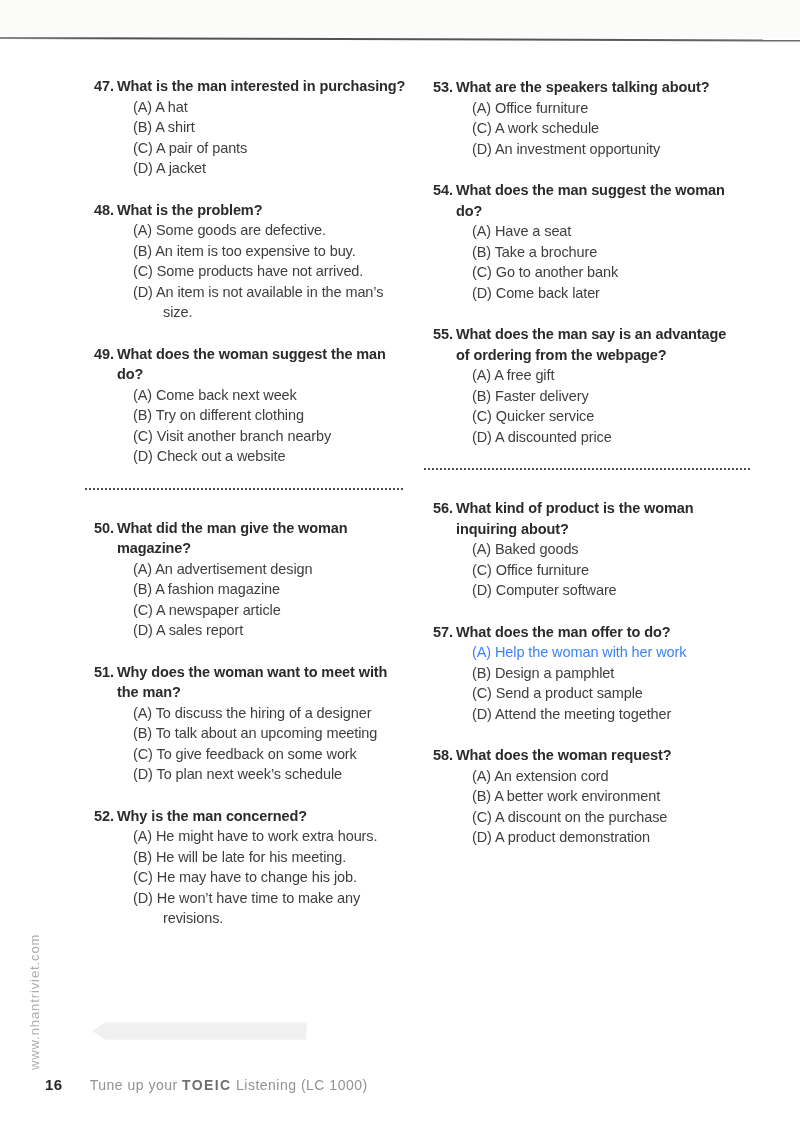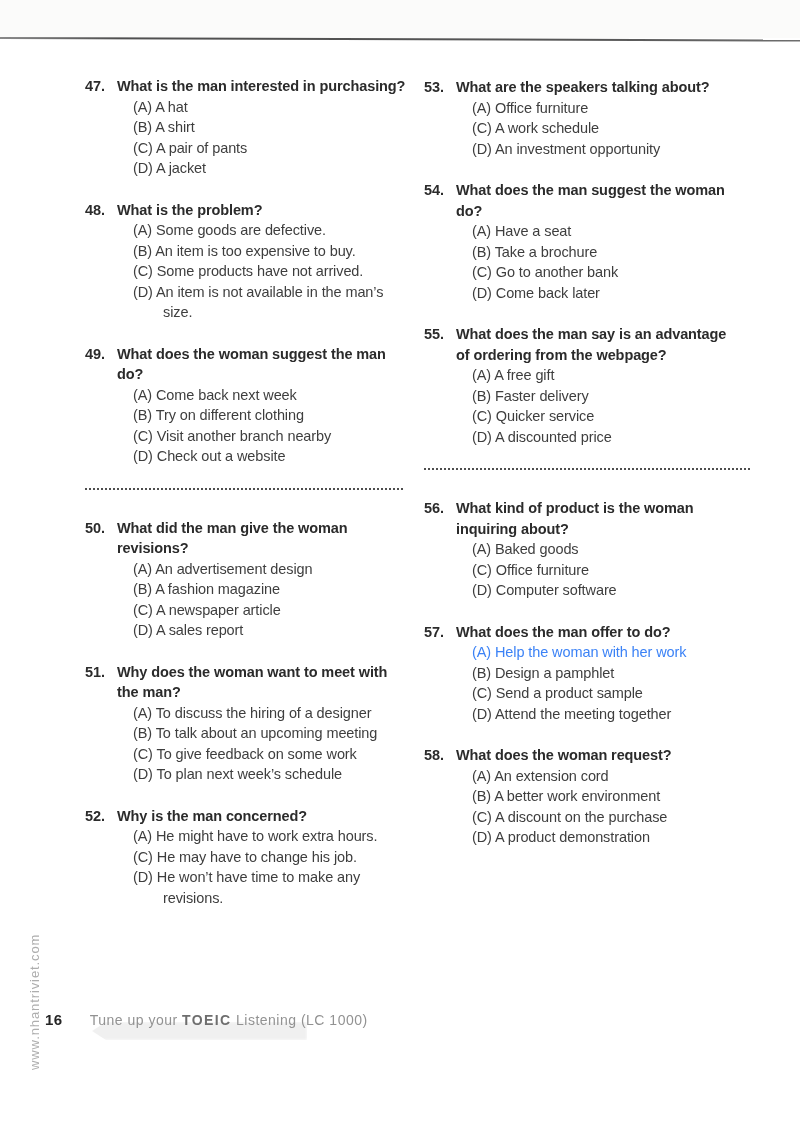"47." .qnum { left: 0 -> 9px }
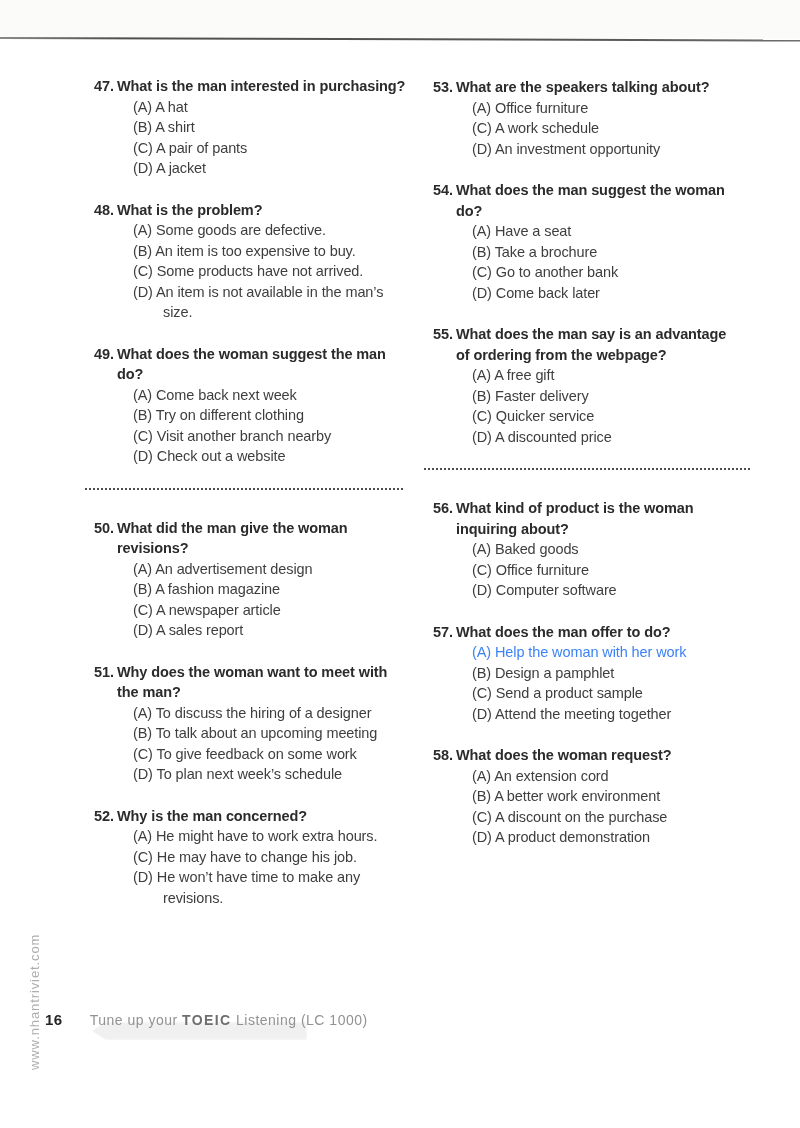"revisions?" div.qline { text: revisions -> magazine }
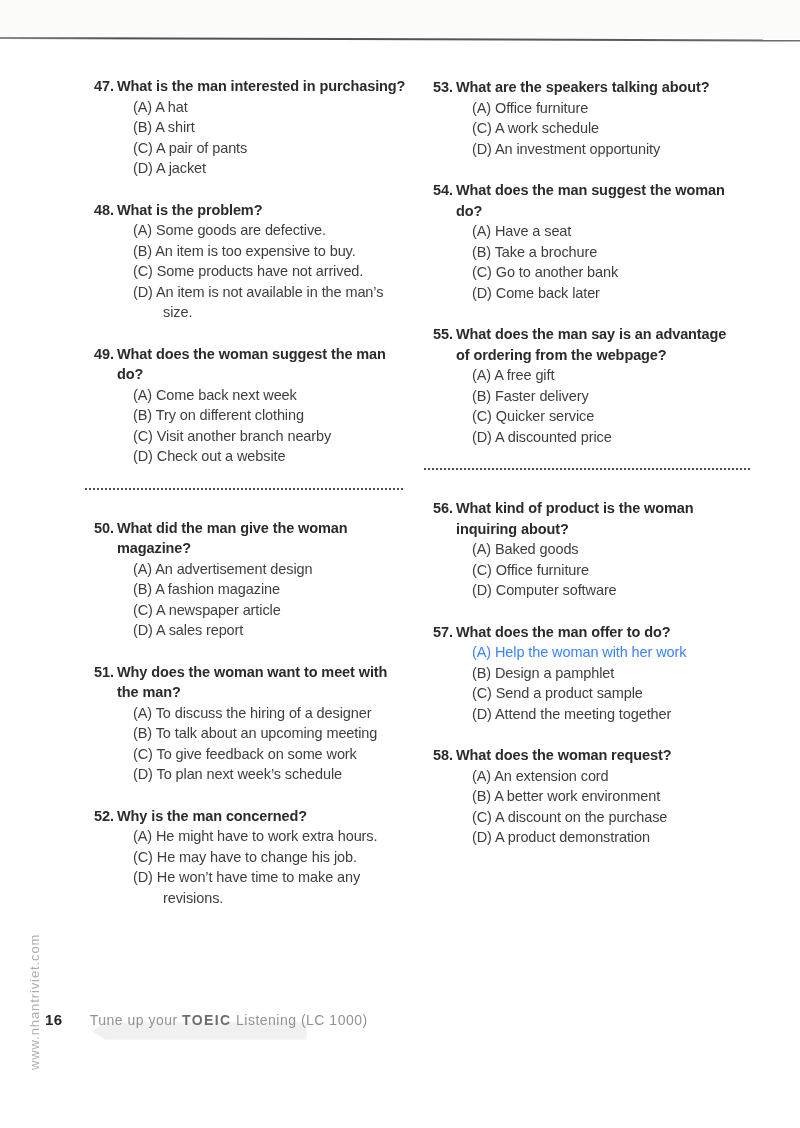"(B) He will be late" div.opt { html: none -> <div> <div><span>(B)</span> <span>He will be late for his meeting.</span></div> </div> }
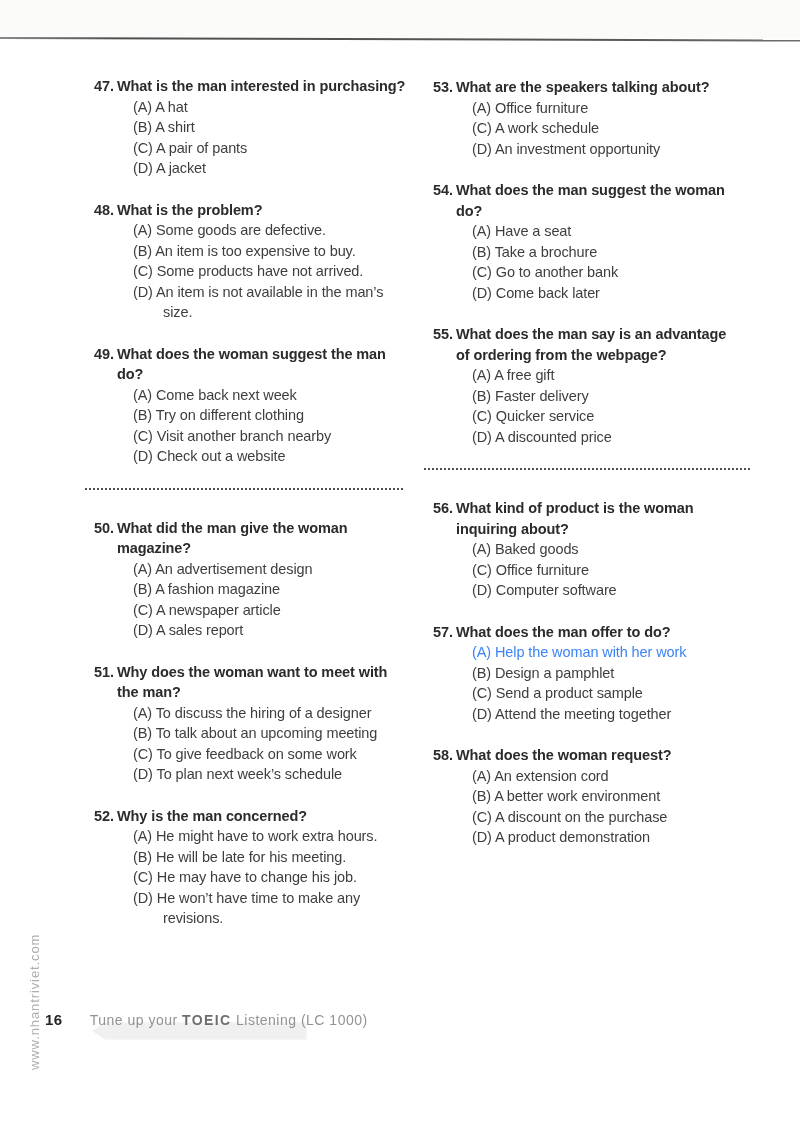"16 Tune up your TOEIC" .footer { top: 1011px -> 1076px }
